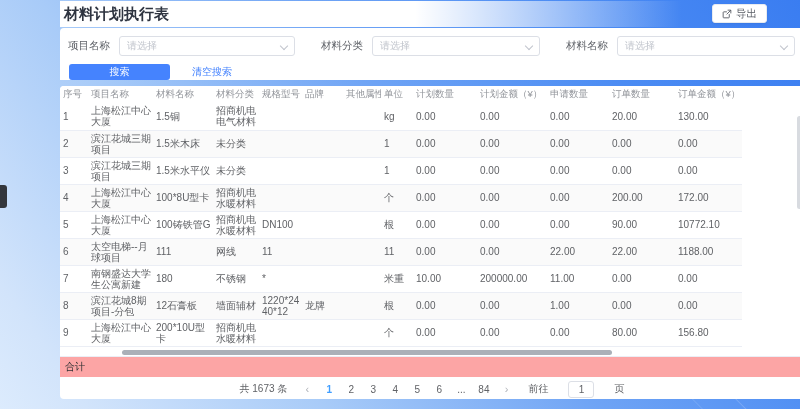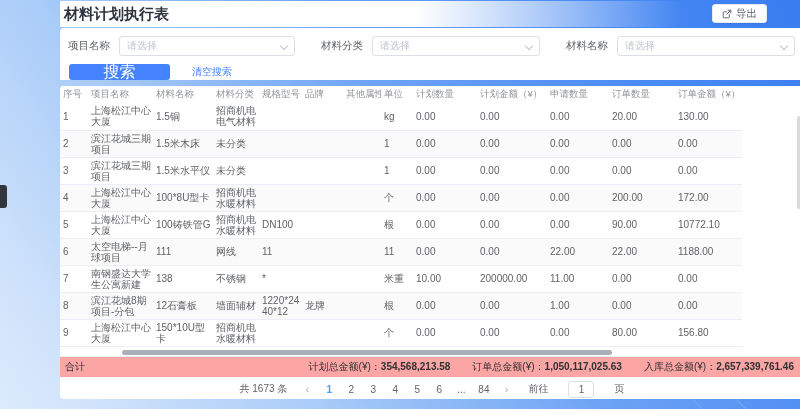"搜索" .search-btn { font-size: 16px -> 10px }
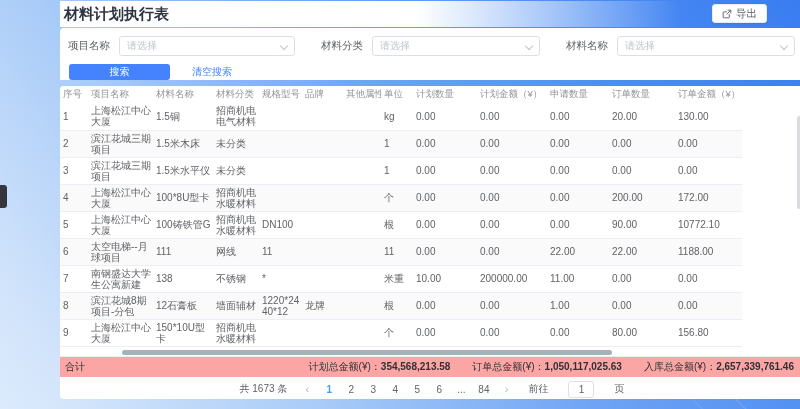"138" td { text: 138 -> 180 }
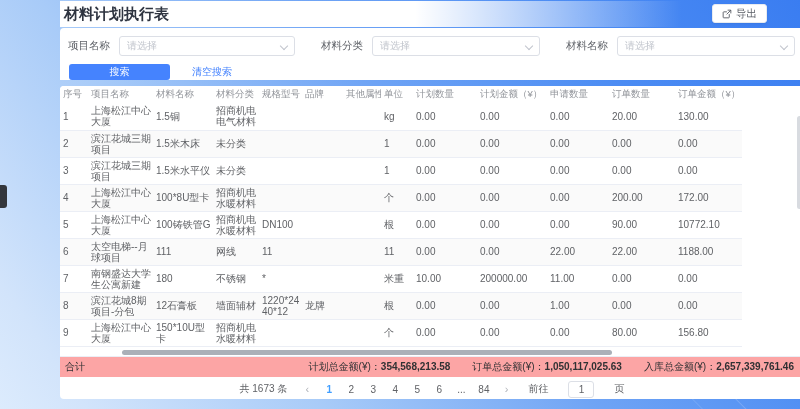"150*10U型卡" td { text: 150 -> 200 }
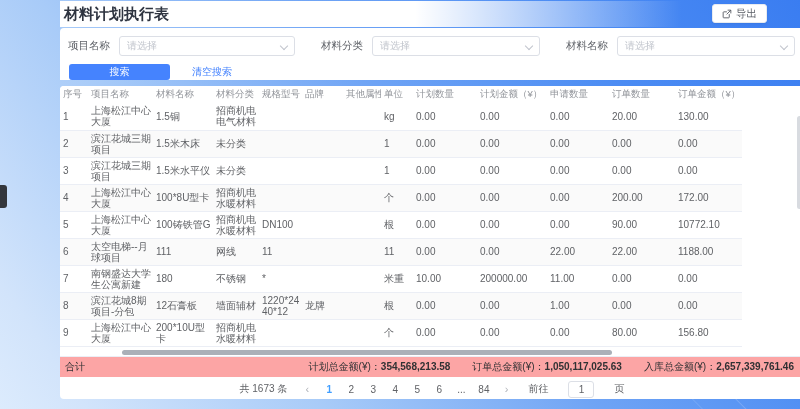"计划总金额(¥)：354,568,213.58" span.totals { html: <span> <span><span>计划总金额(¥)：</span><span>354,568,213.58</span></span> <span><span>订单总金额(¥)：</span><span>1,050,117,025.63</span></span> <span><span>入库总金额(¥)：</span><span>2,657,339,761.46</span></span> </span> -> none }
